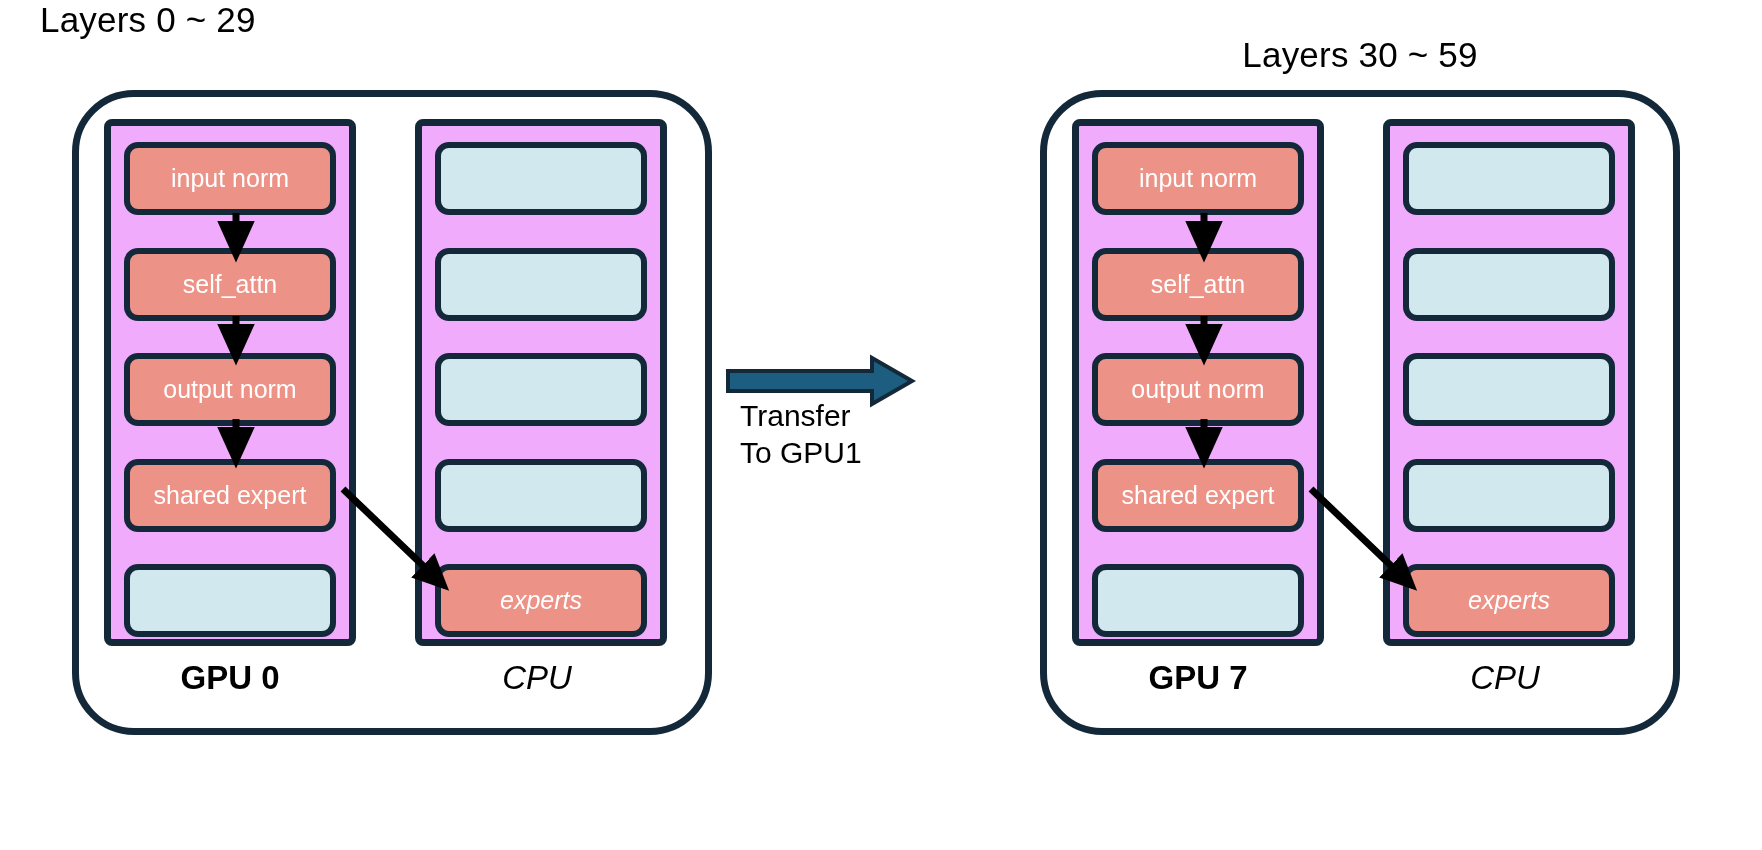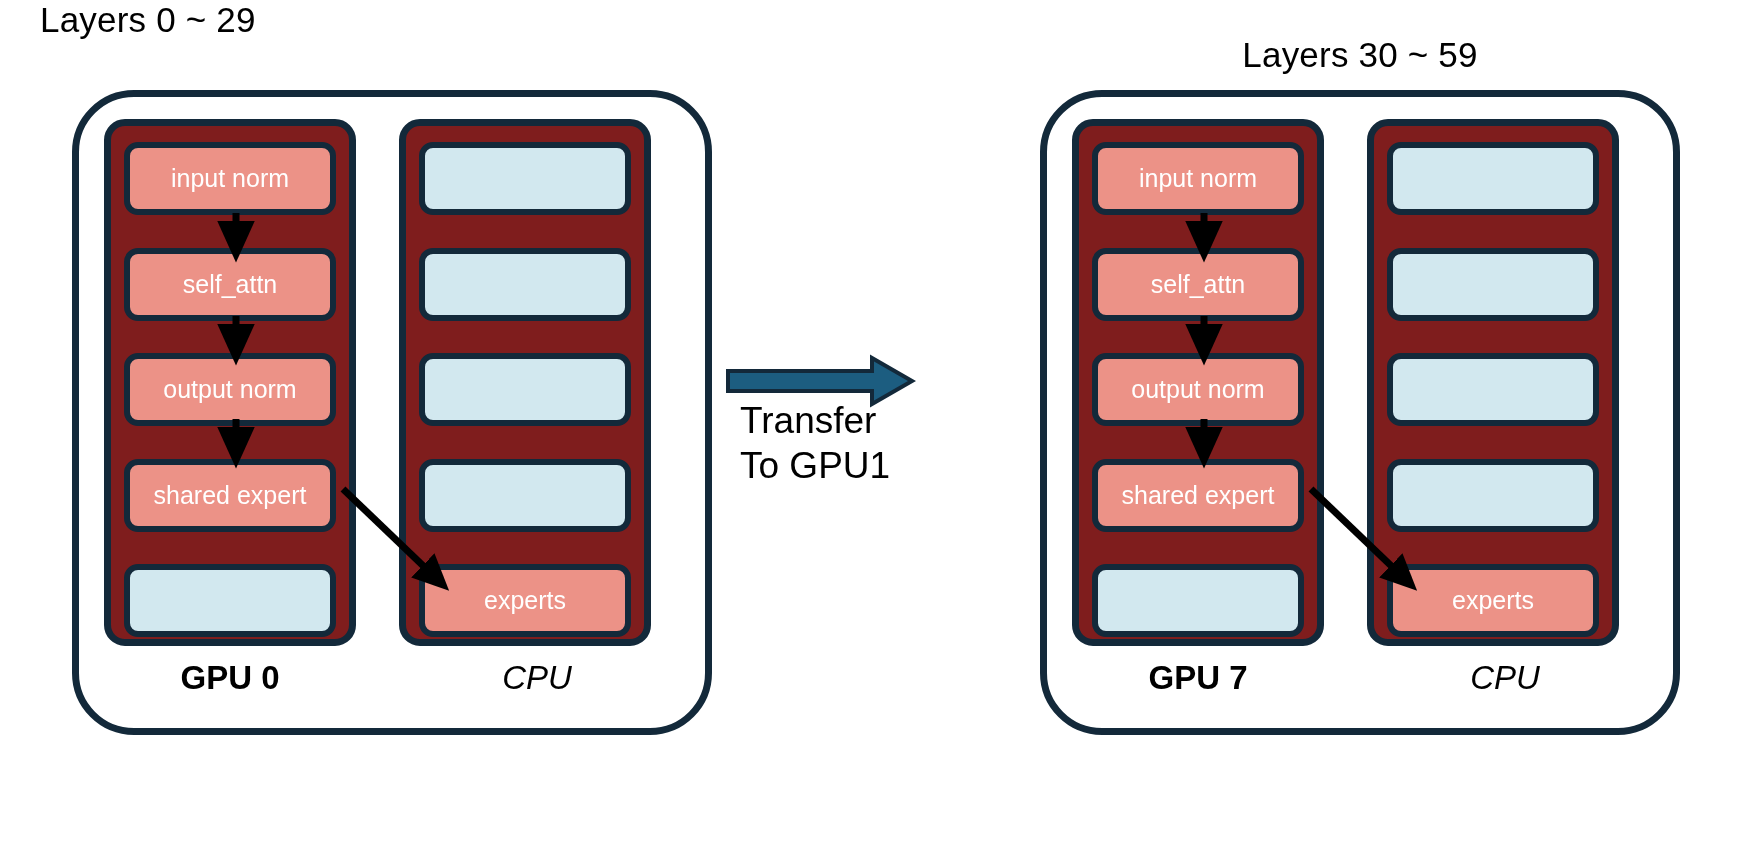"input norm" .column { background: #7f1d1d -> #f0abfc; border-radius: 21px -> 8px }
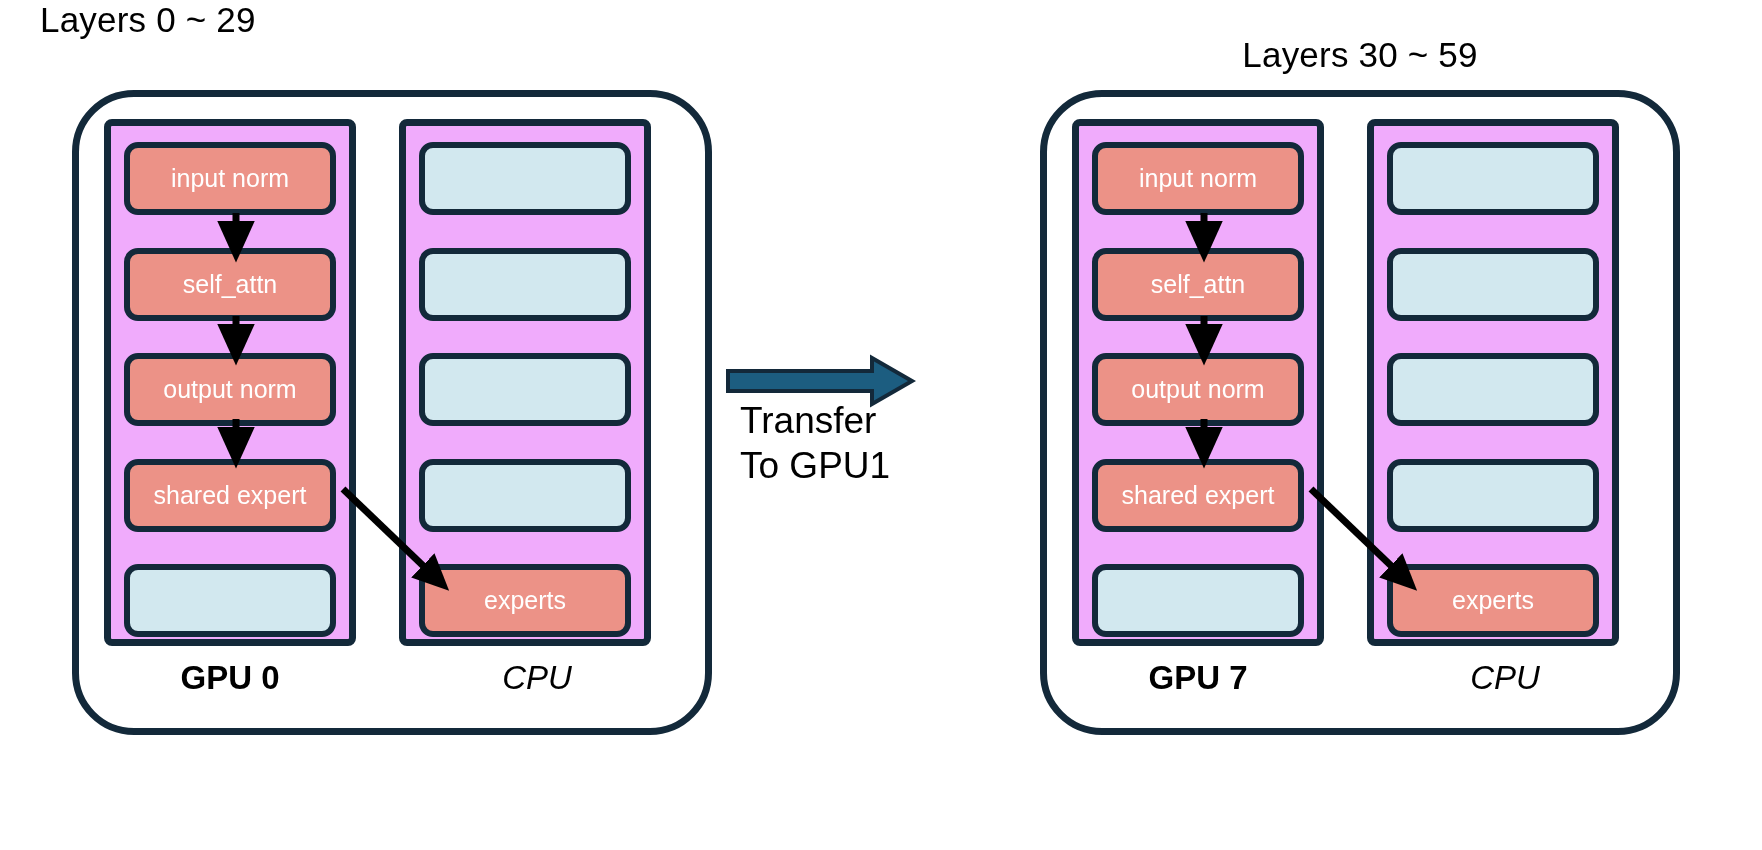"Transfer" .transfer-label { font-size: 37px -> 30px }
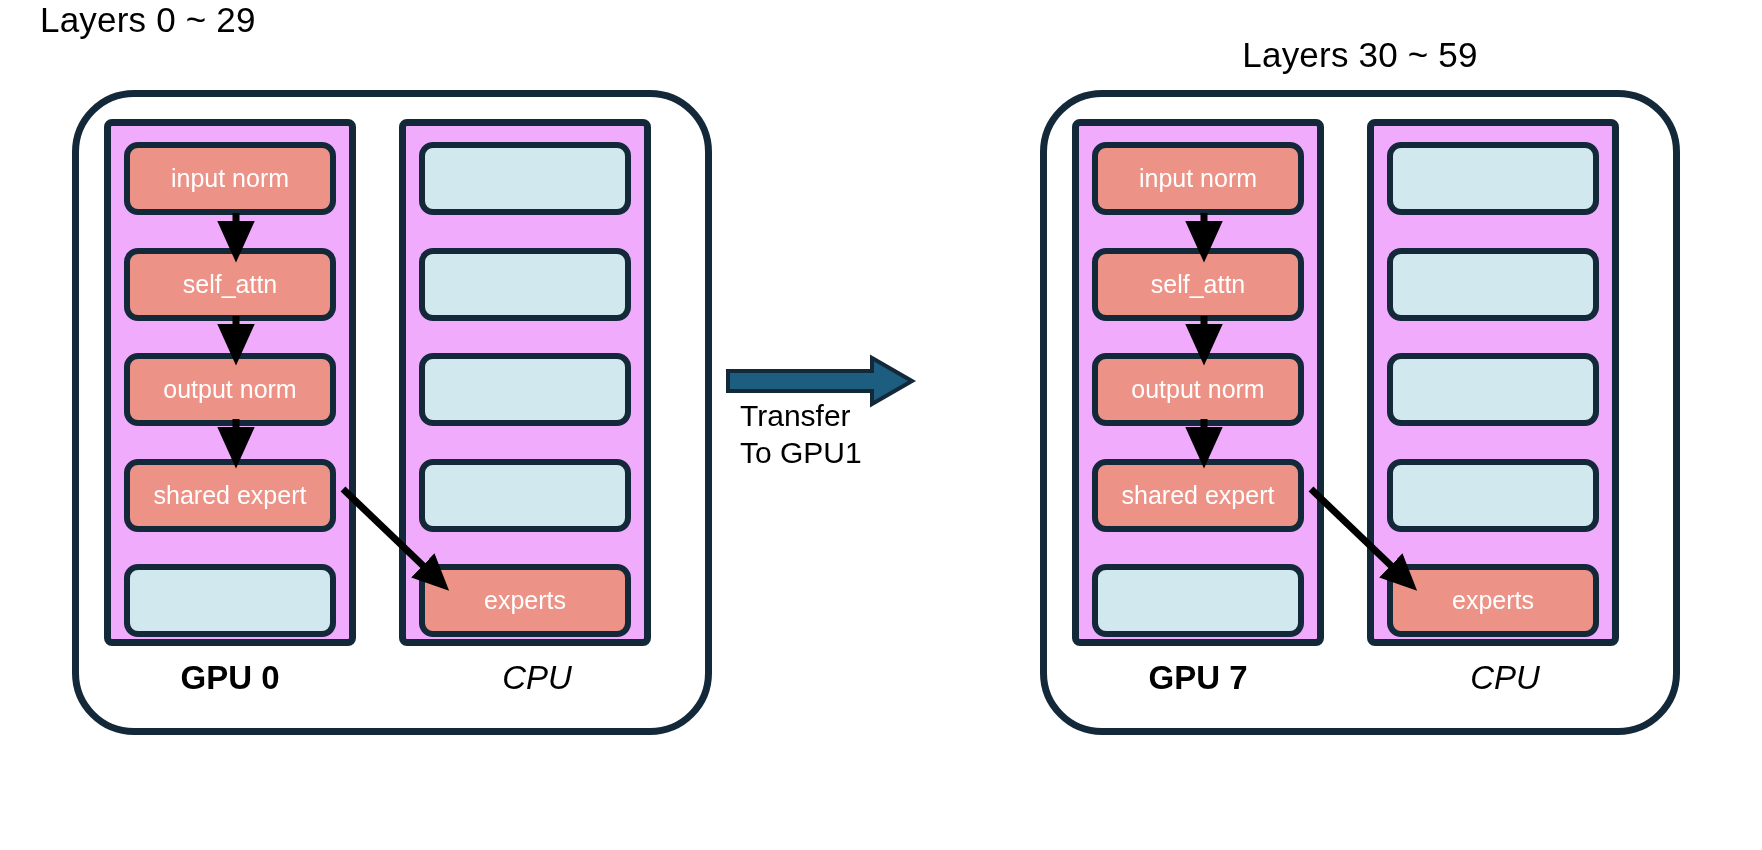"experts" .column.cpu { font-style: none -> italic; left: 320px -> 336px }
